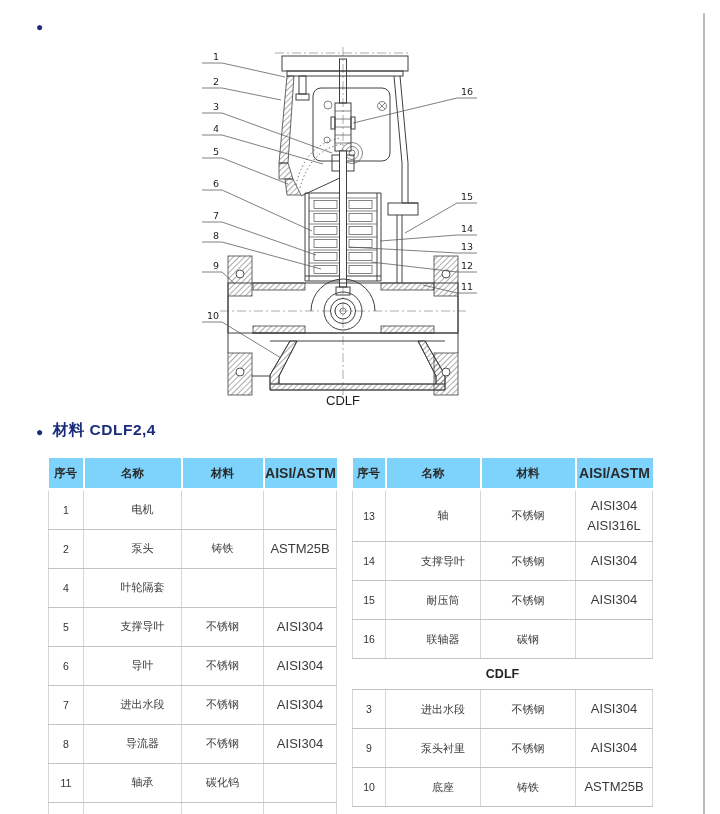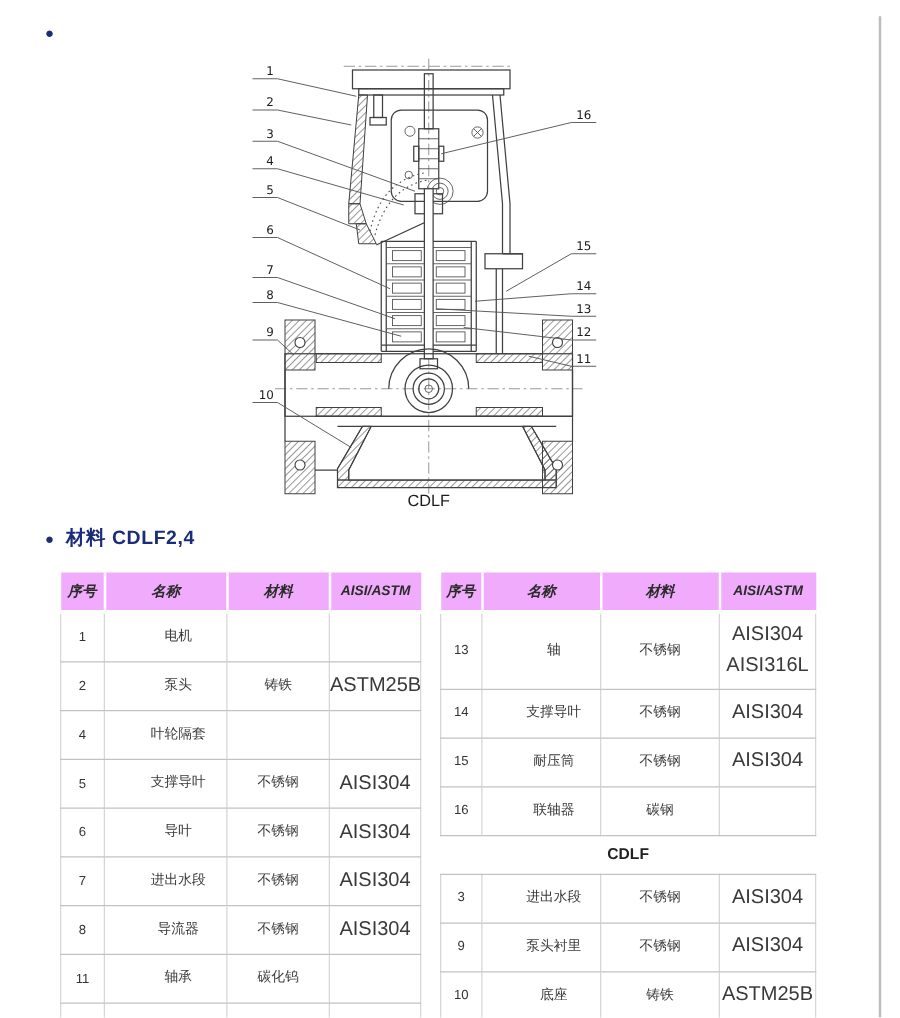"序号" table.mat th { background: #f0abfc -> #7dd3fc; font-style: italic -> none }
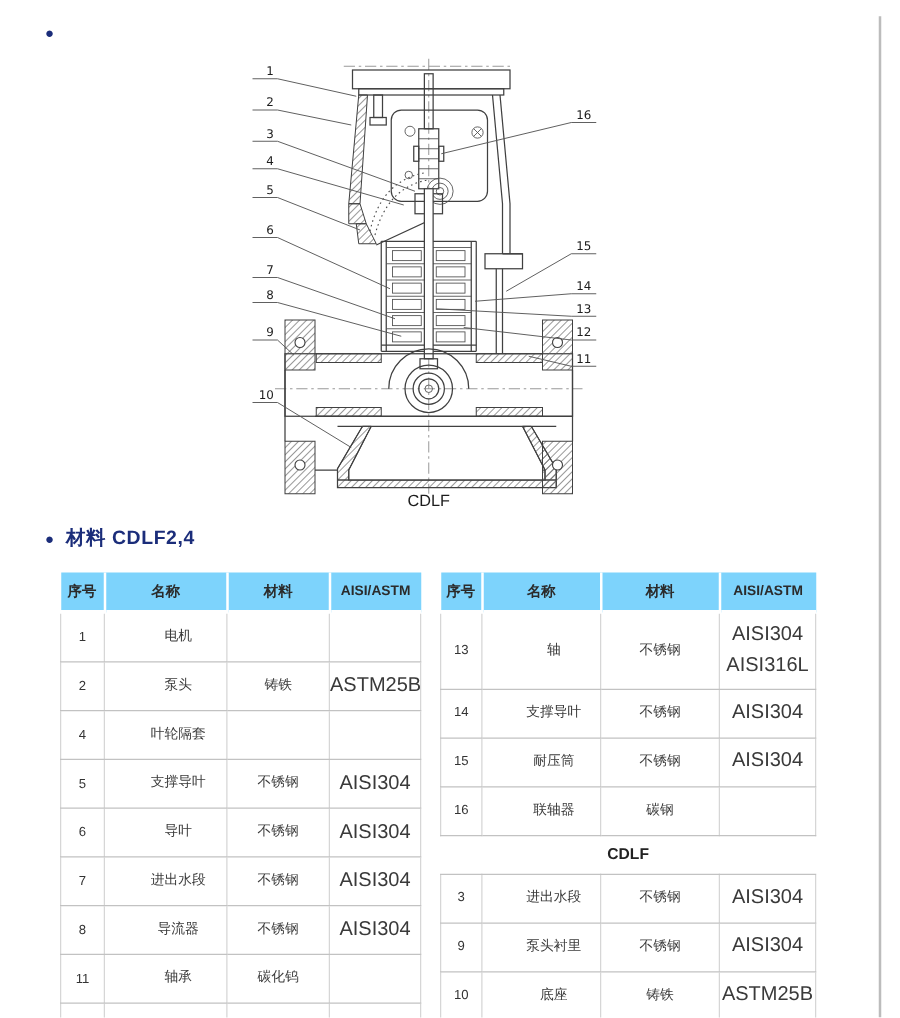"AISI/ASTM" table.mat th:last-child { font-size: 11px -> 14px }
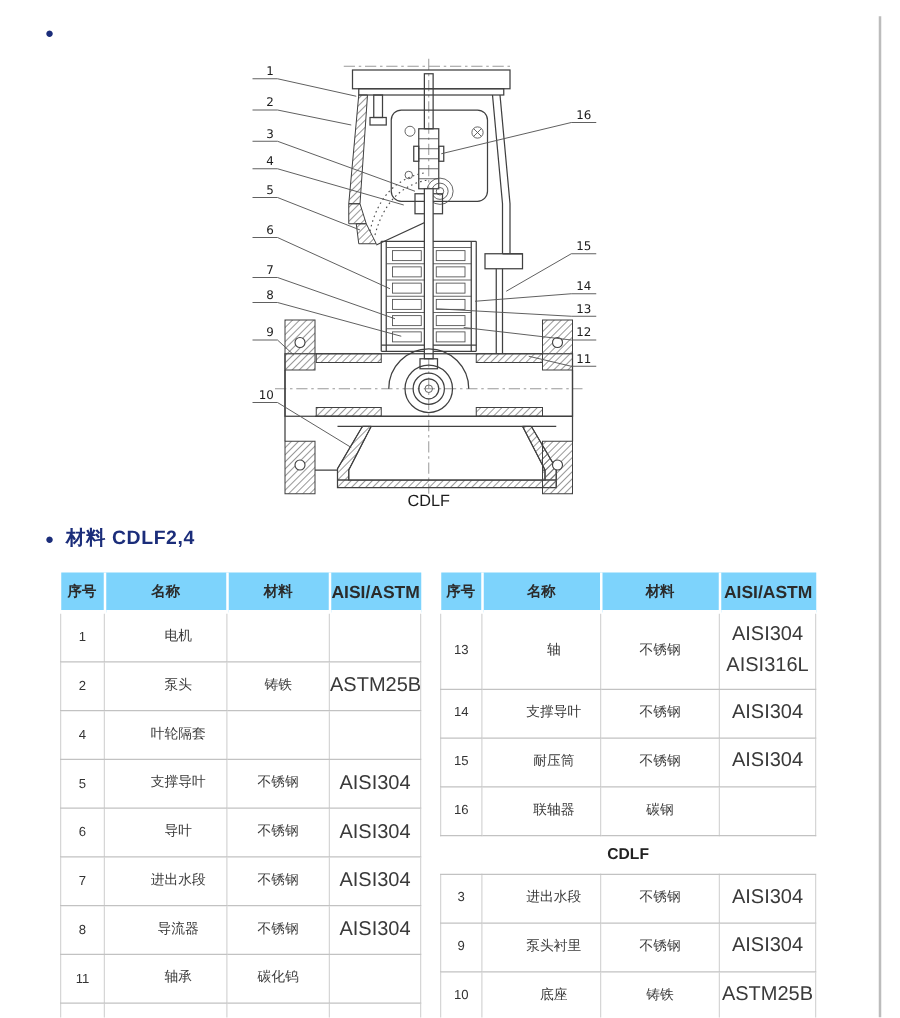"AISI304" table.mat td.c3 { font-size: 16px -> 13px }
